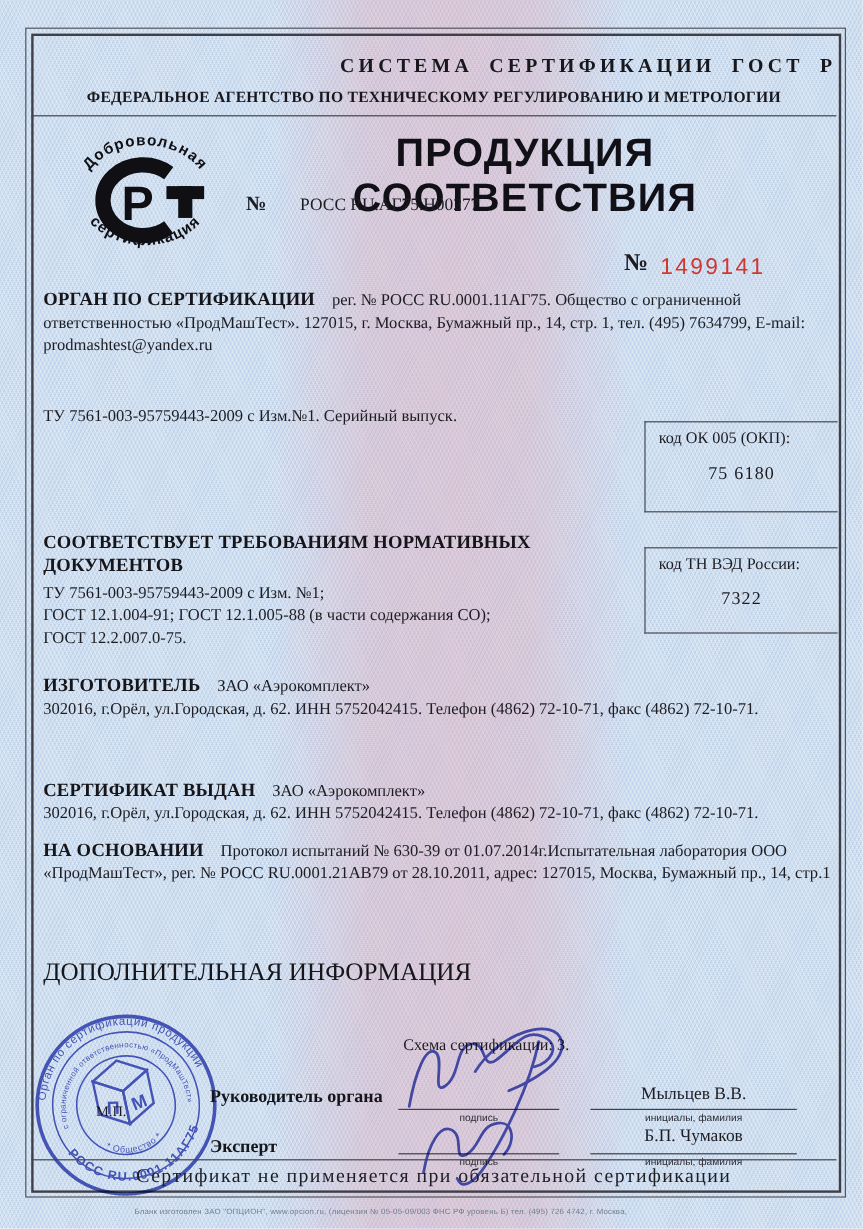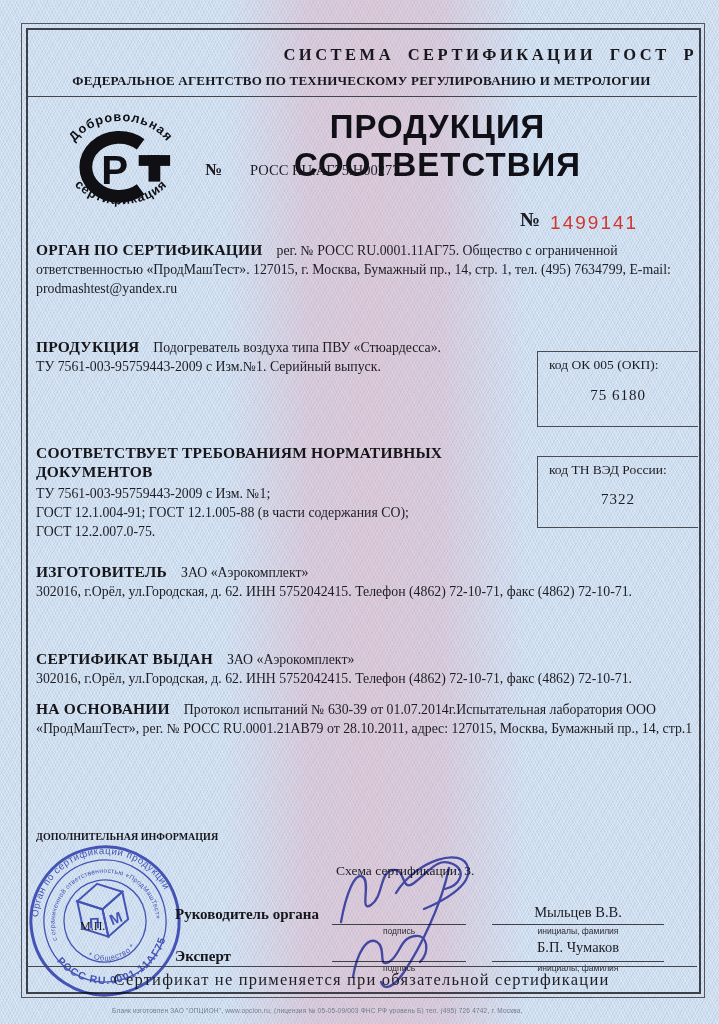"ПРОДУКЦИЯ Подогреватель воздуха типа ПВУ" div { html: <div><span>ПРОДУКЦИЯ</span><span>Подогреватель воздуха типа ПВУ «Стюардесса».</span></div> -> none }
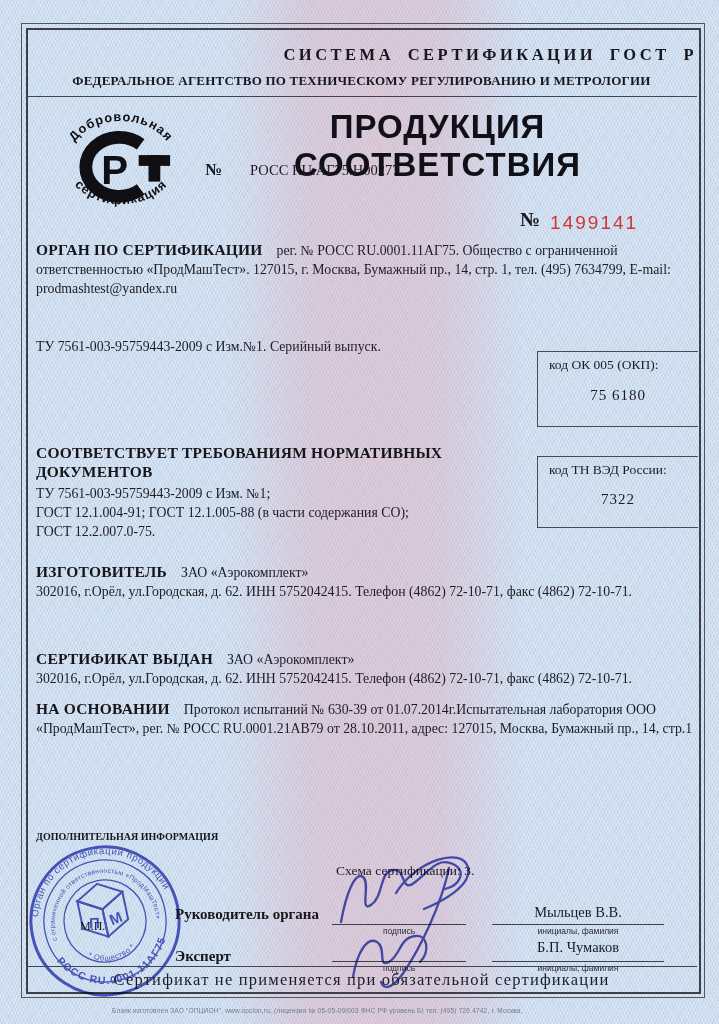"ДОПОЛНИТЕЛЬНАЯ ИНФОРМАЦИЯ" #lbl-additional { font-size: 10px -> 21px; font-weight: bold -> normal; top: 831px -> 798px }
